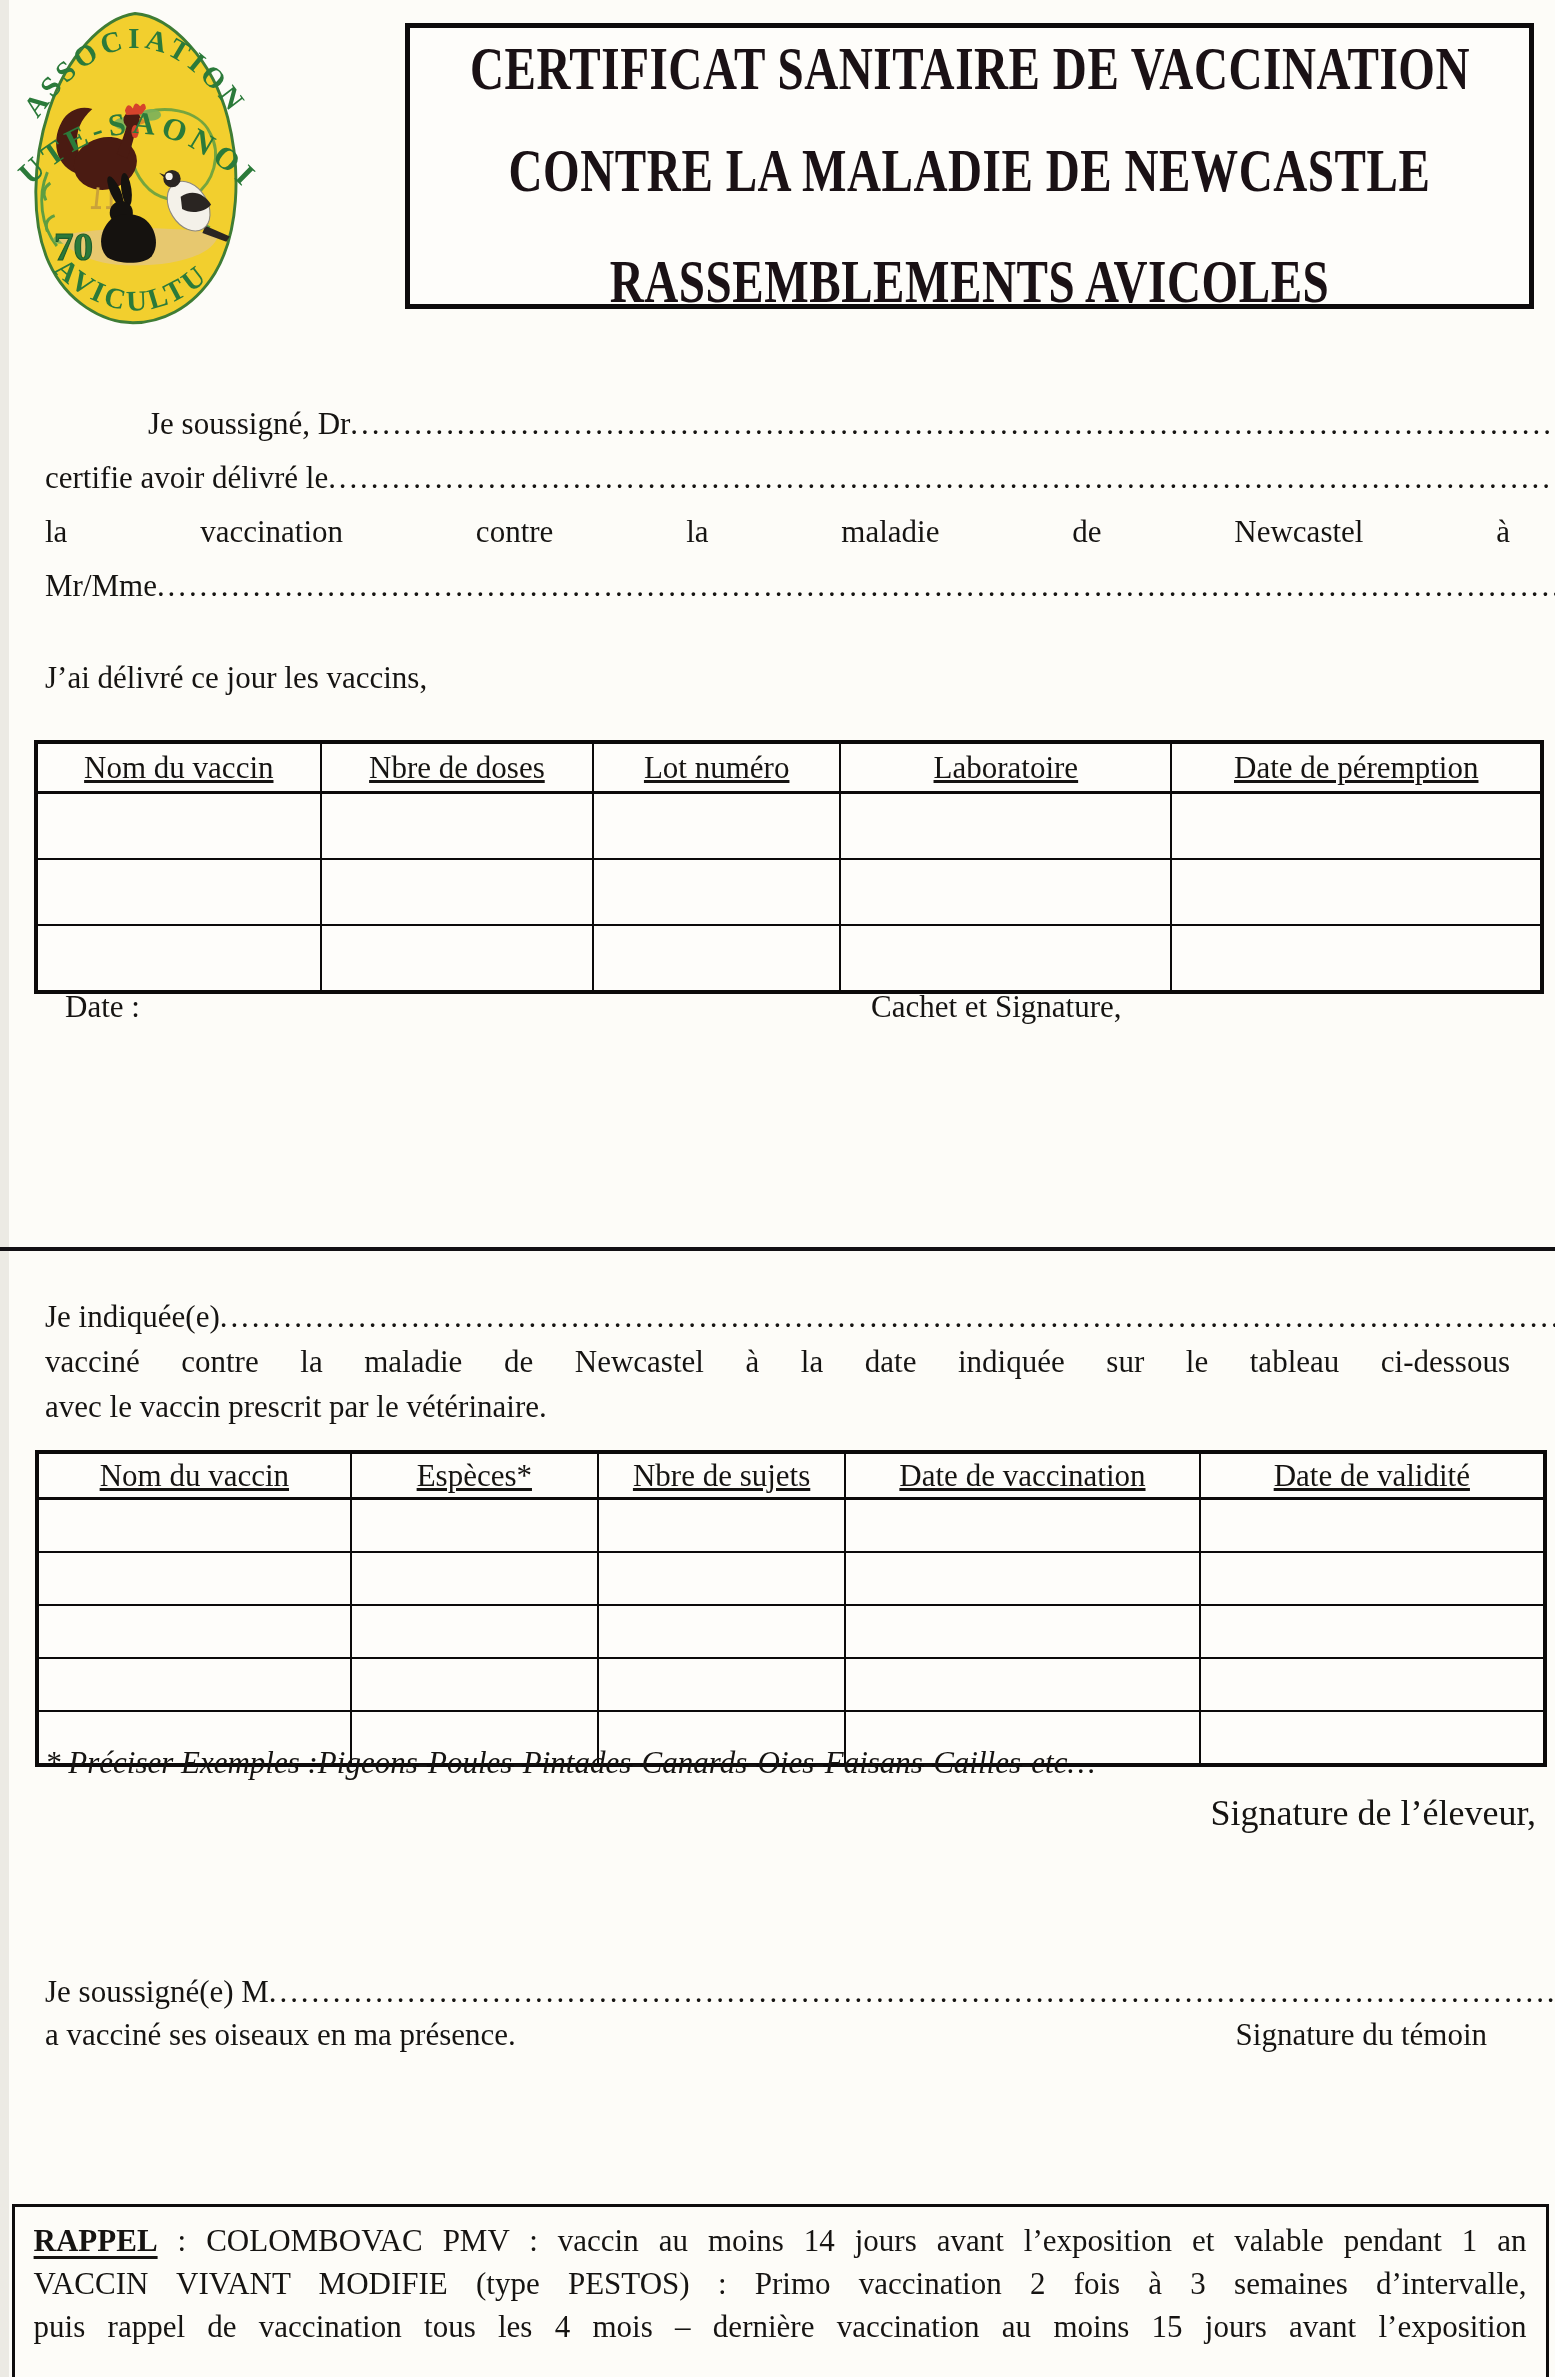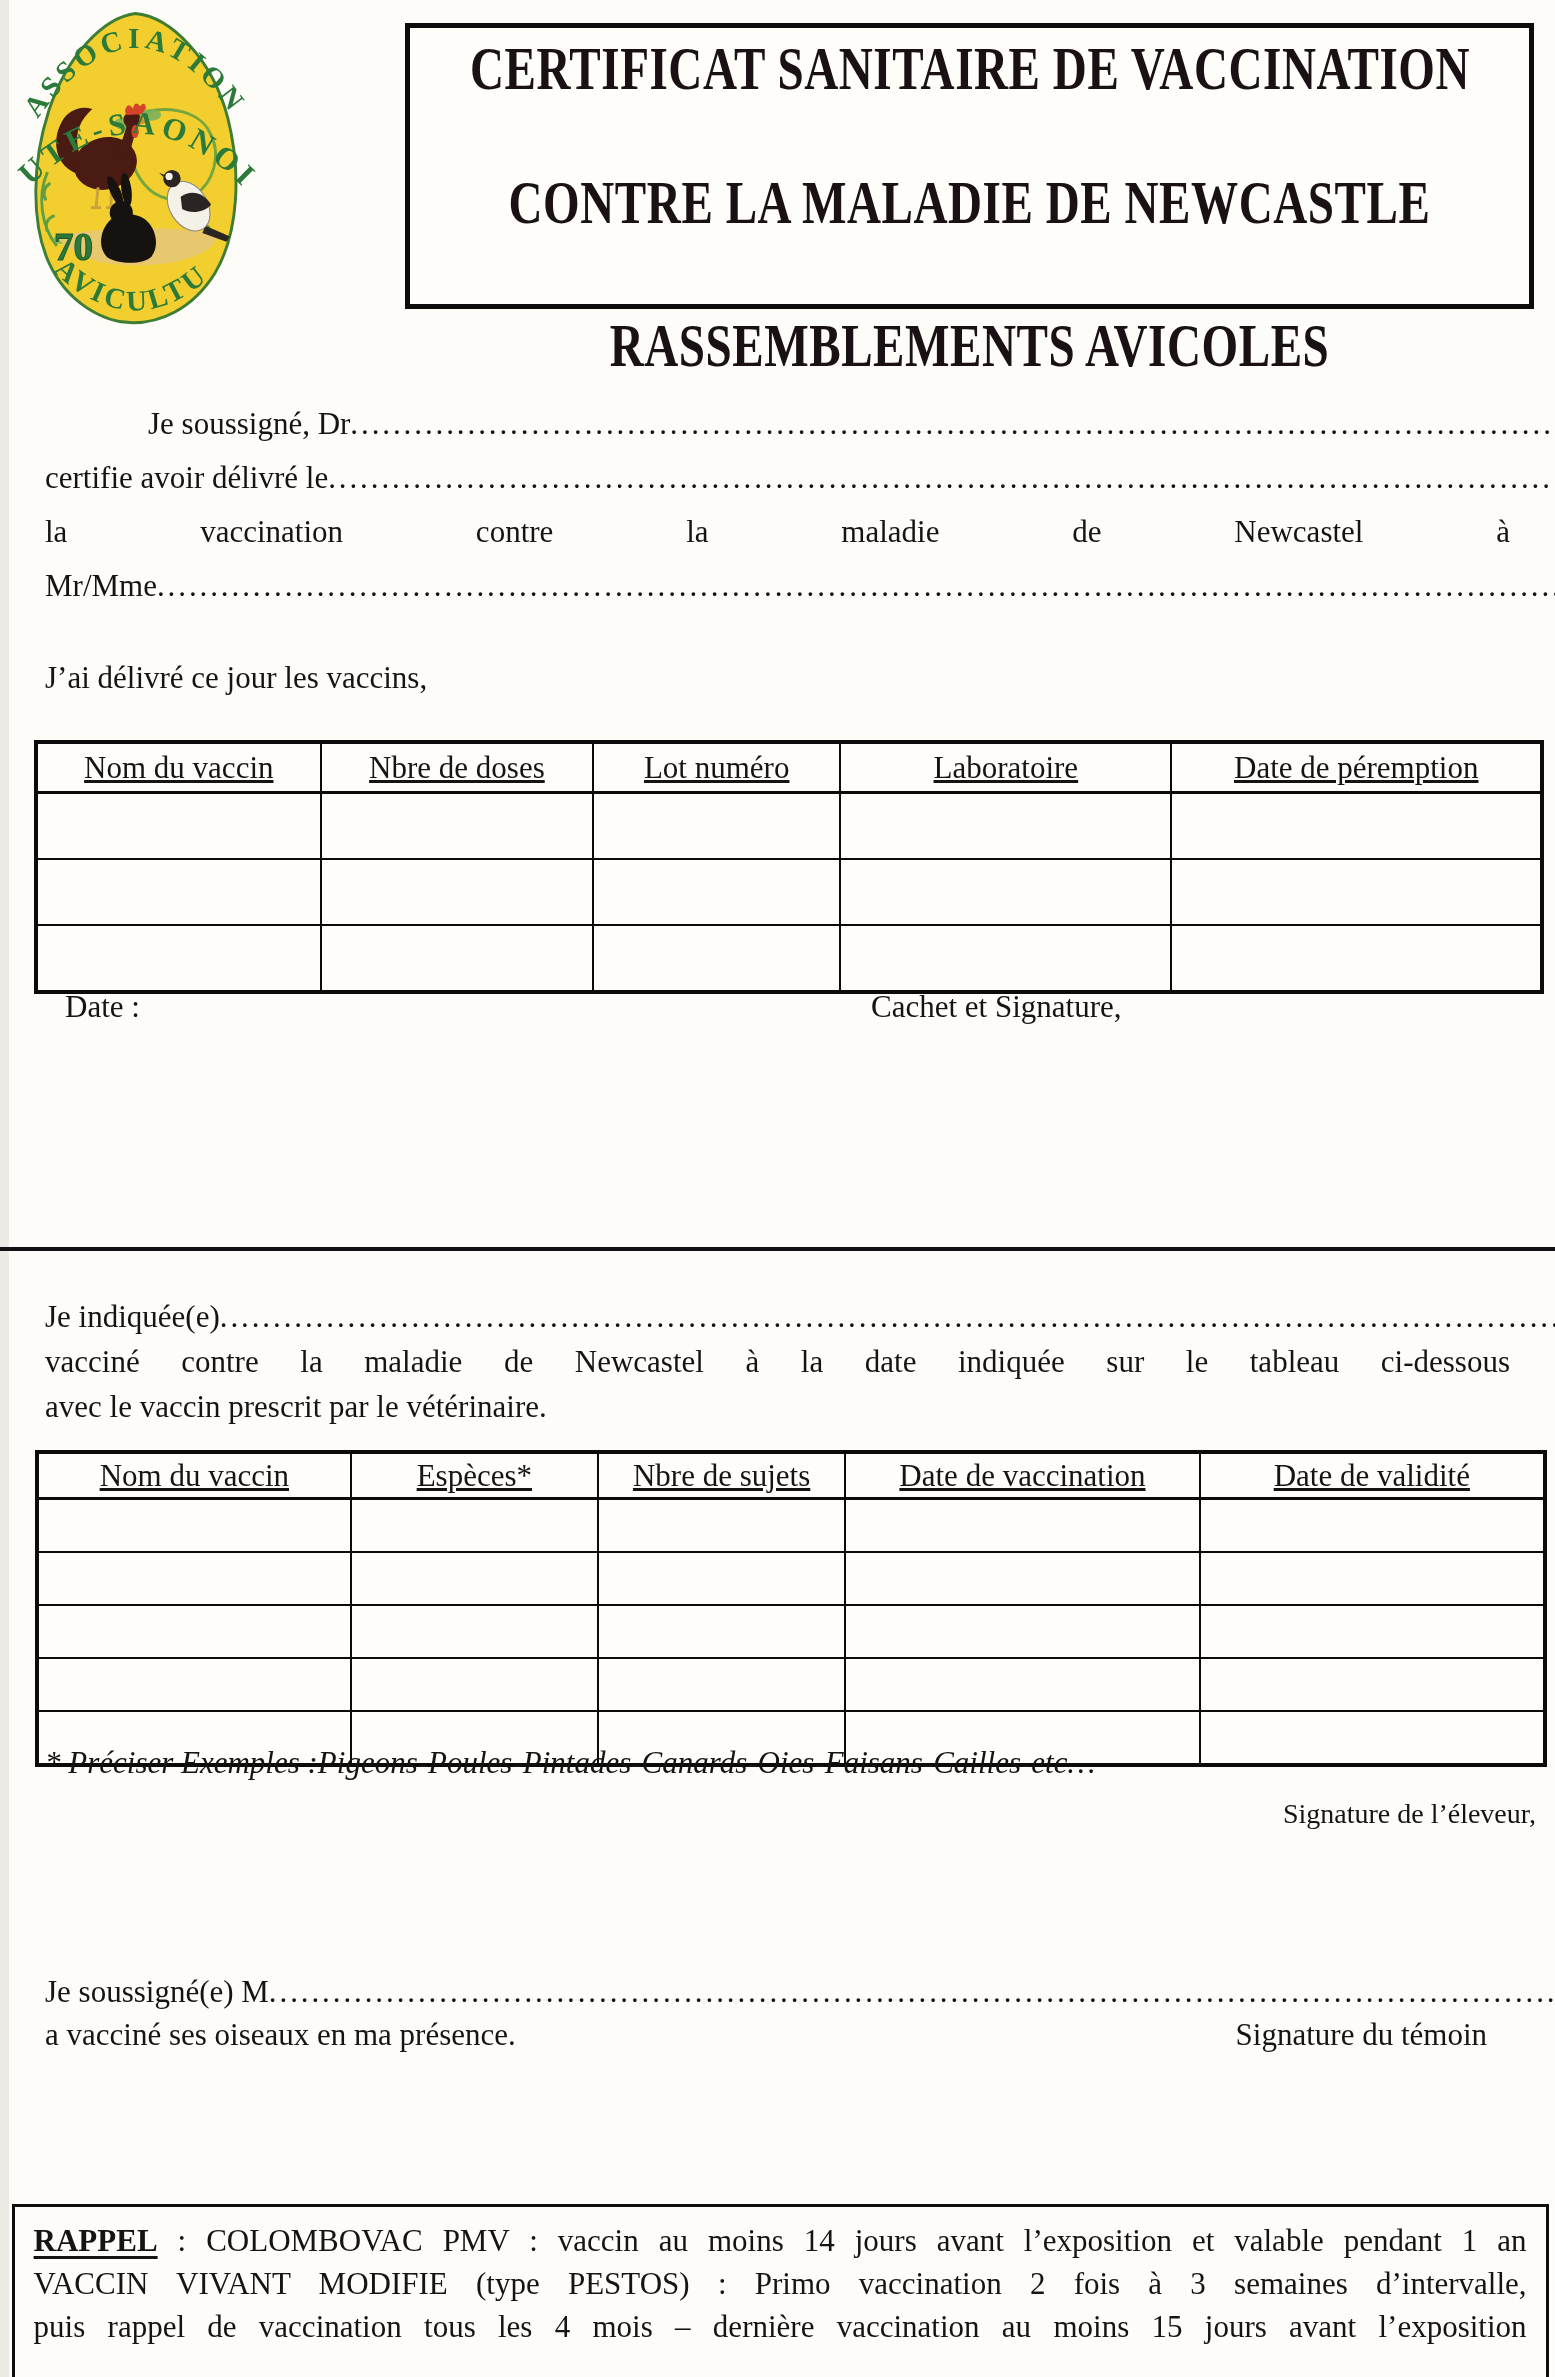"CERTIFICAT SANITAIRE DE VACCINATION" #title-box { gap: 32px -> none }
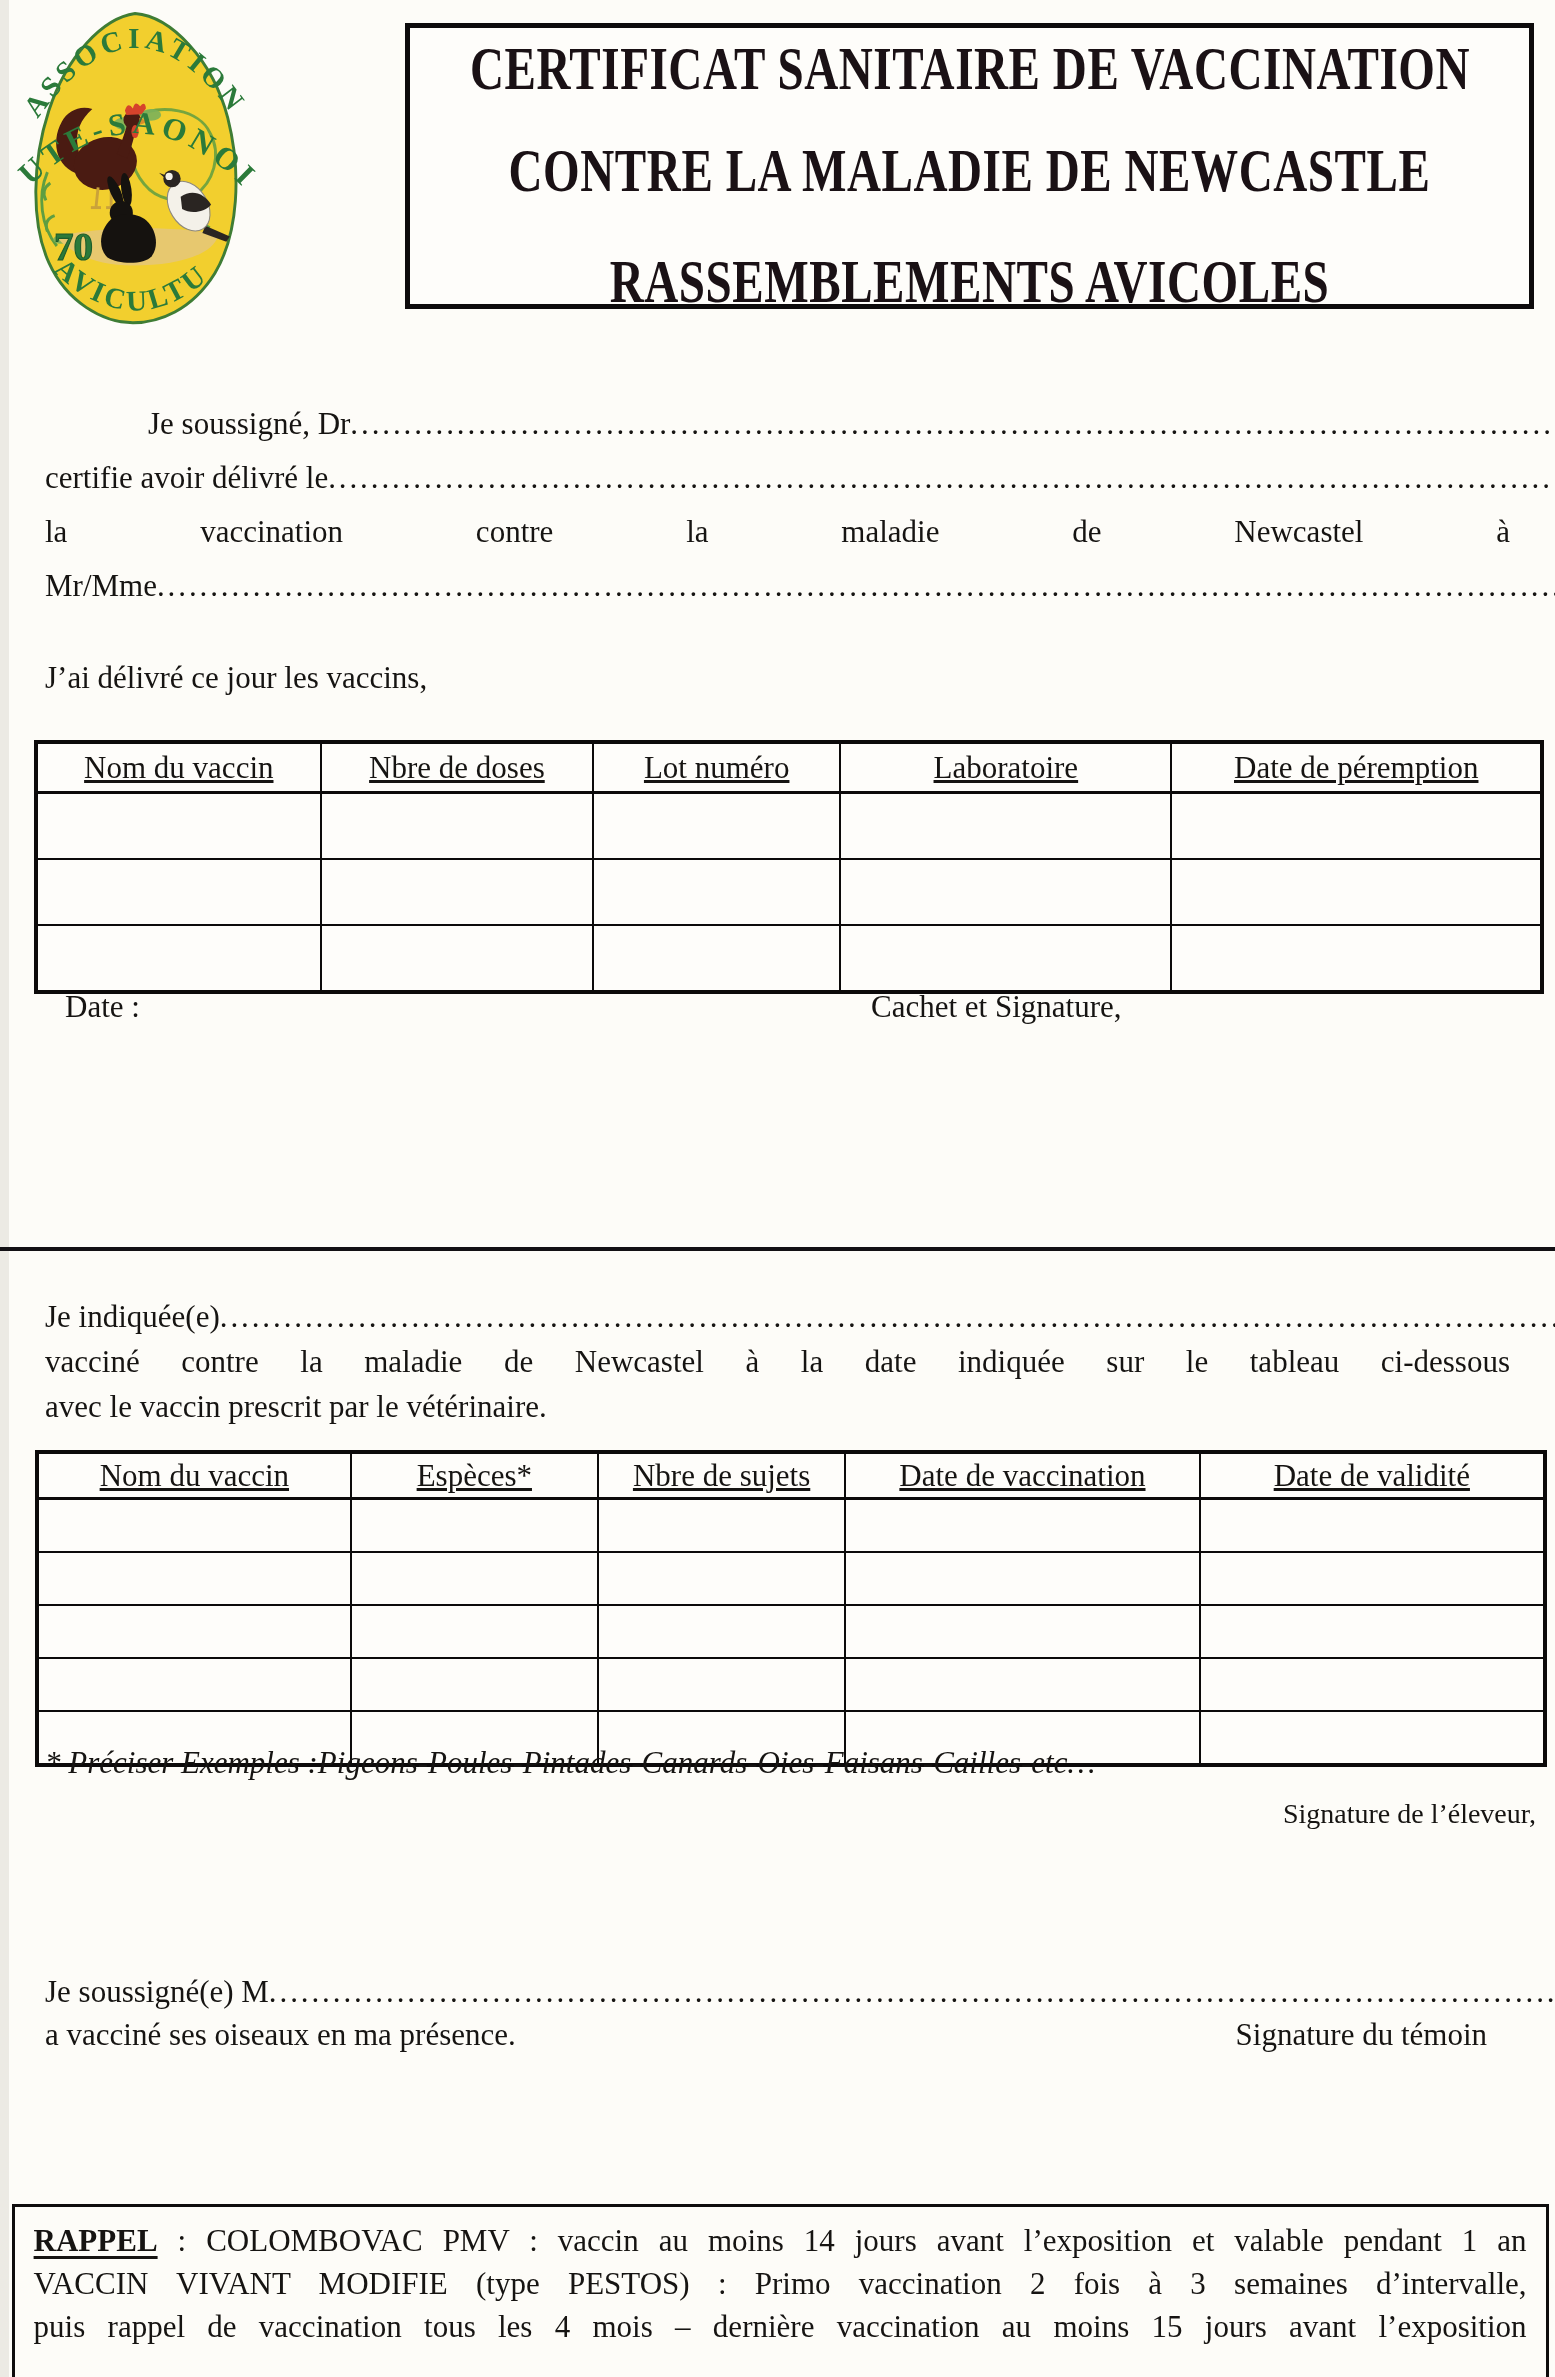"Signature de l’éleveur," #sig-eleveur { font-size: 28px -> 36px }
